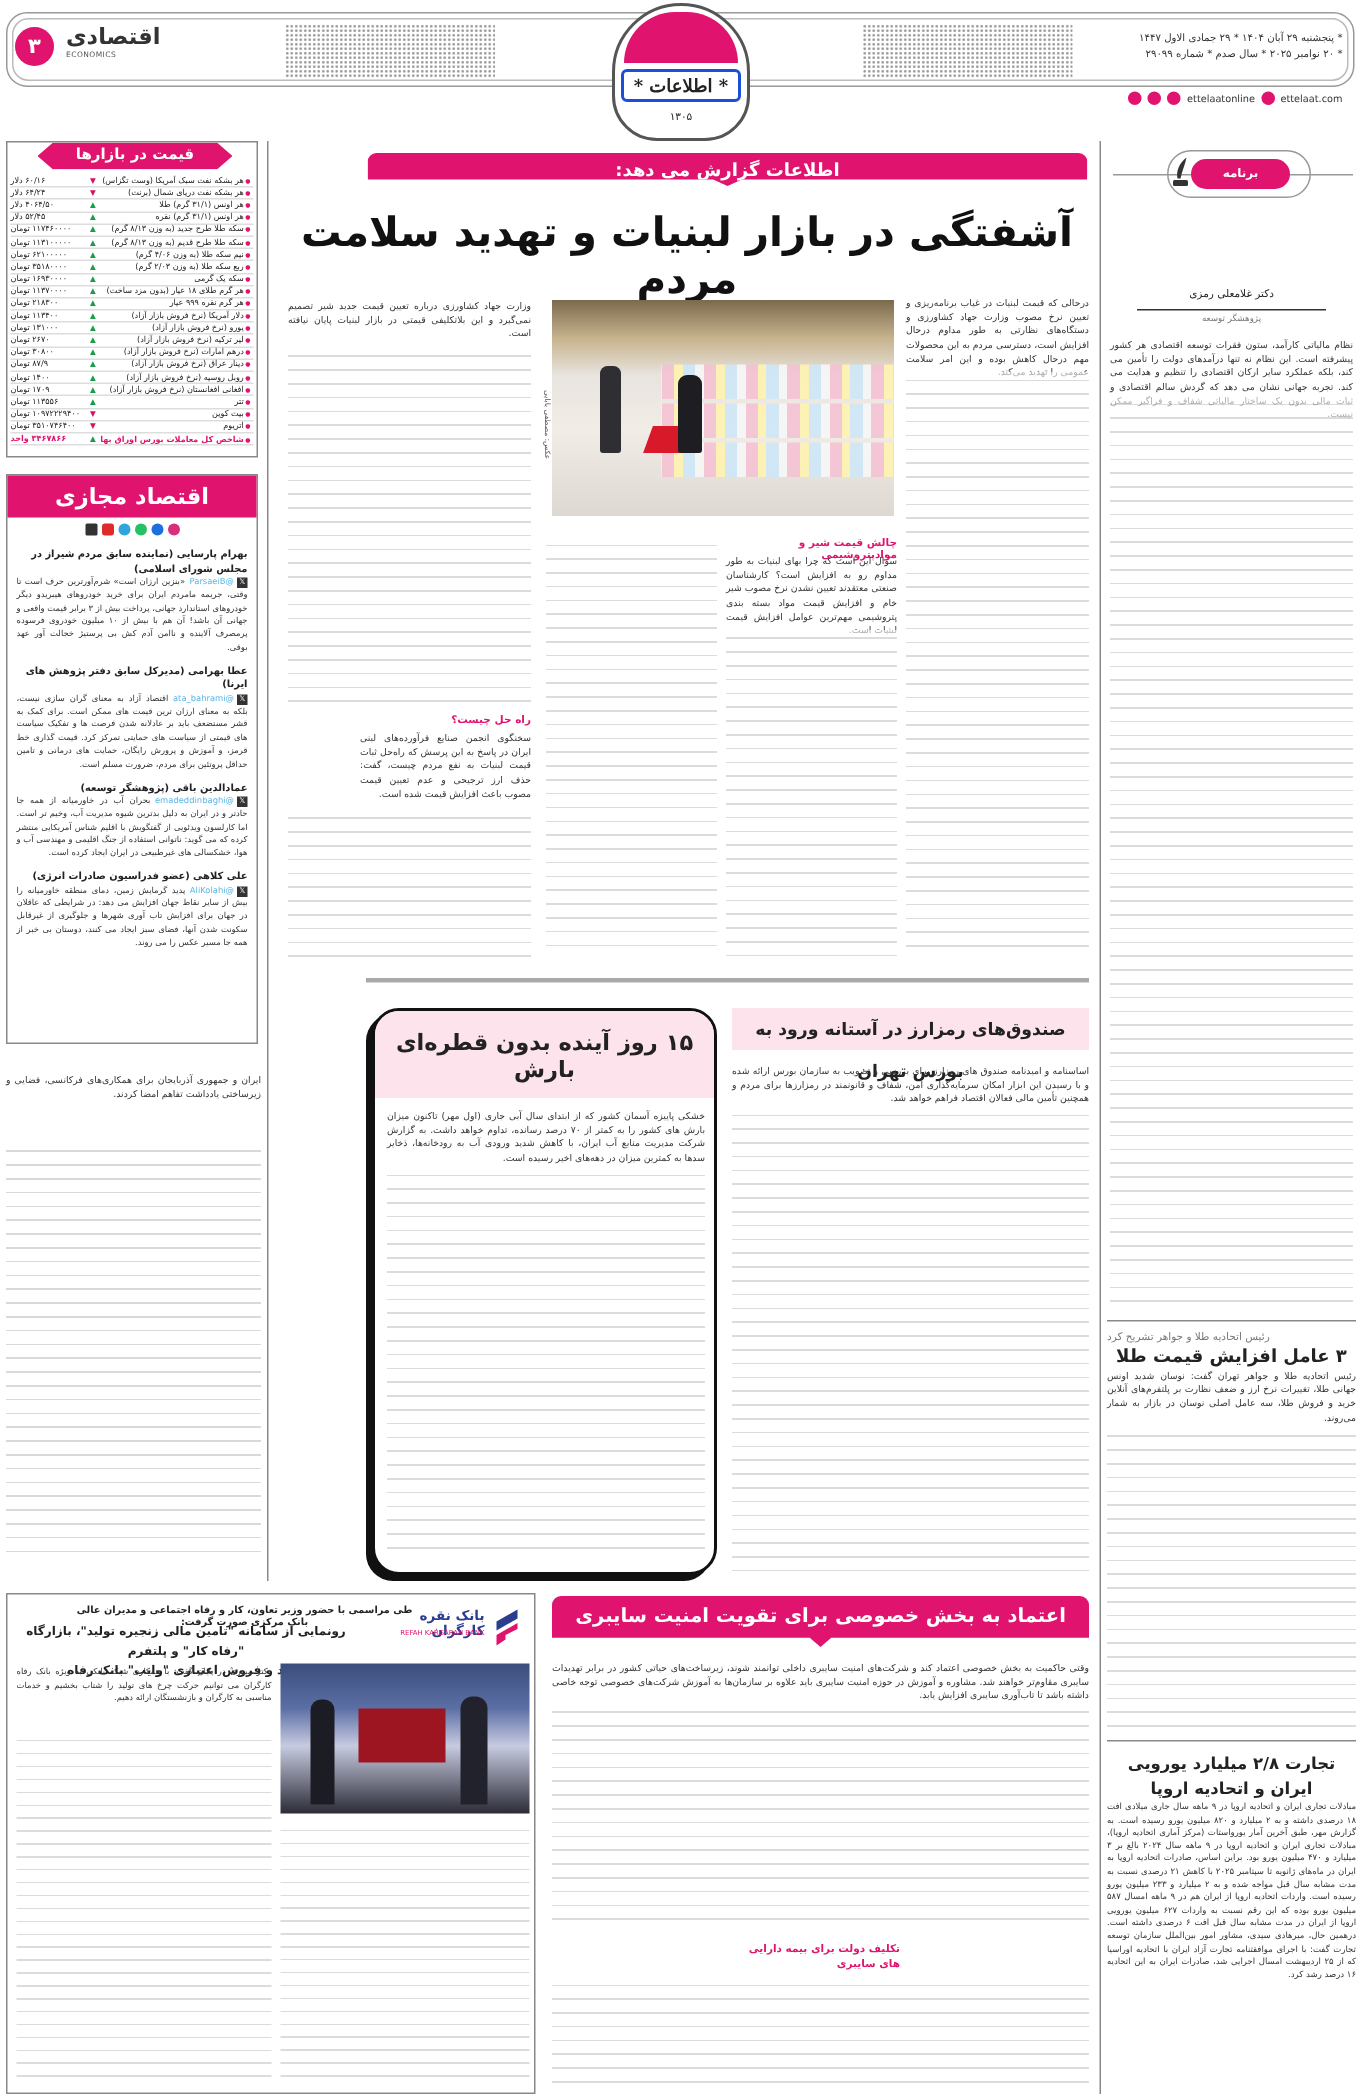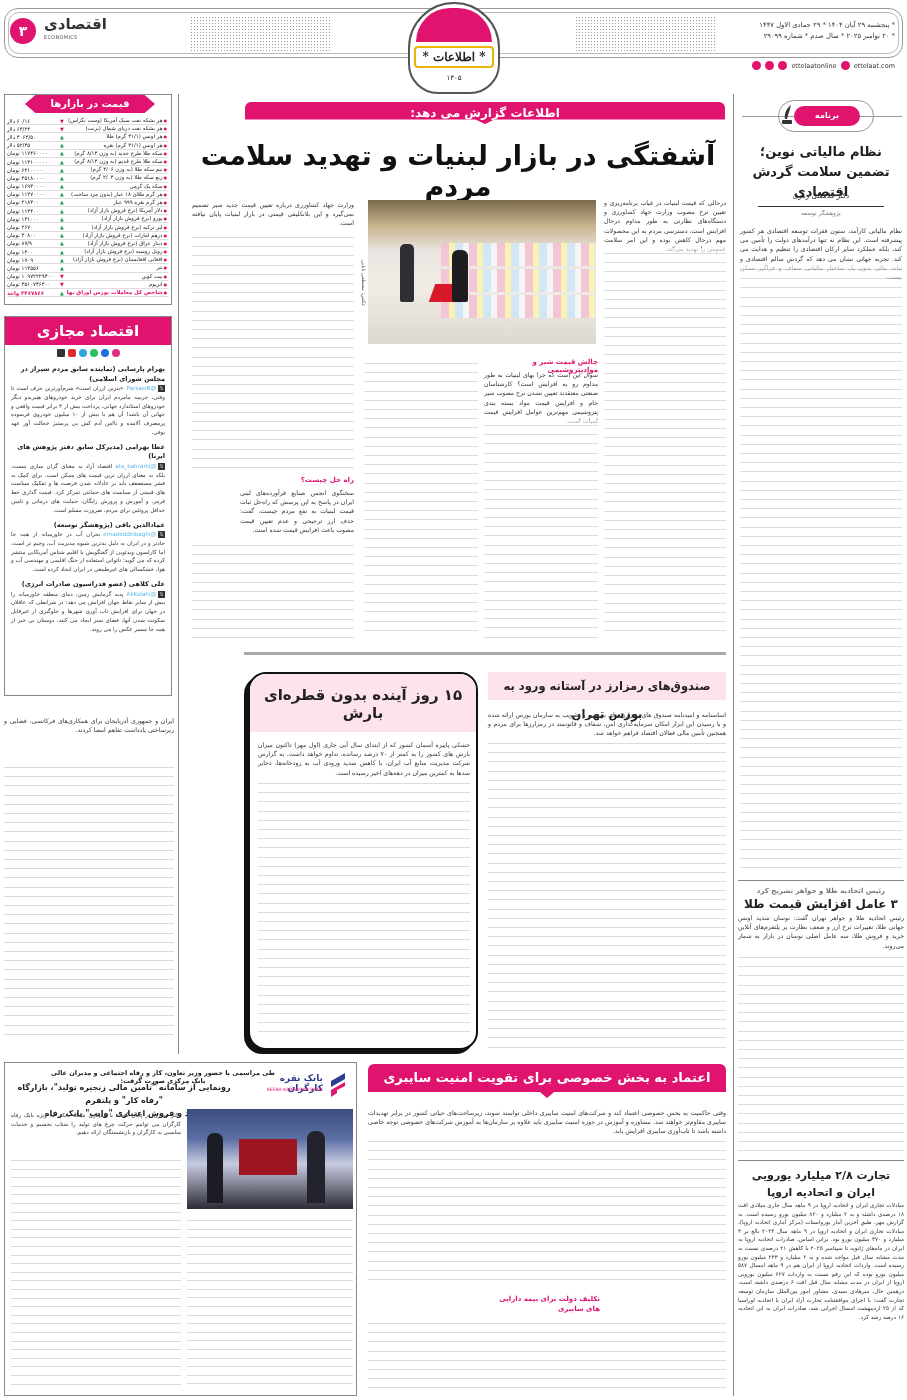"* اطلاعات *" .logo-band { border: 2px solid #eab308 -> 2px solid #1d4ed8 }
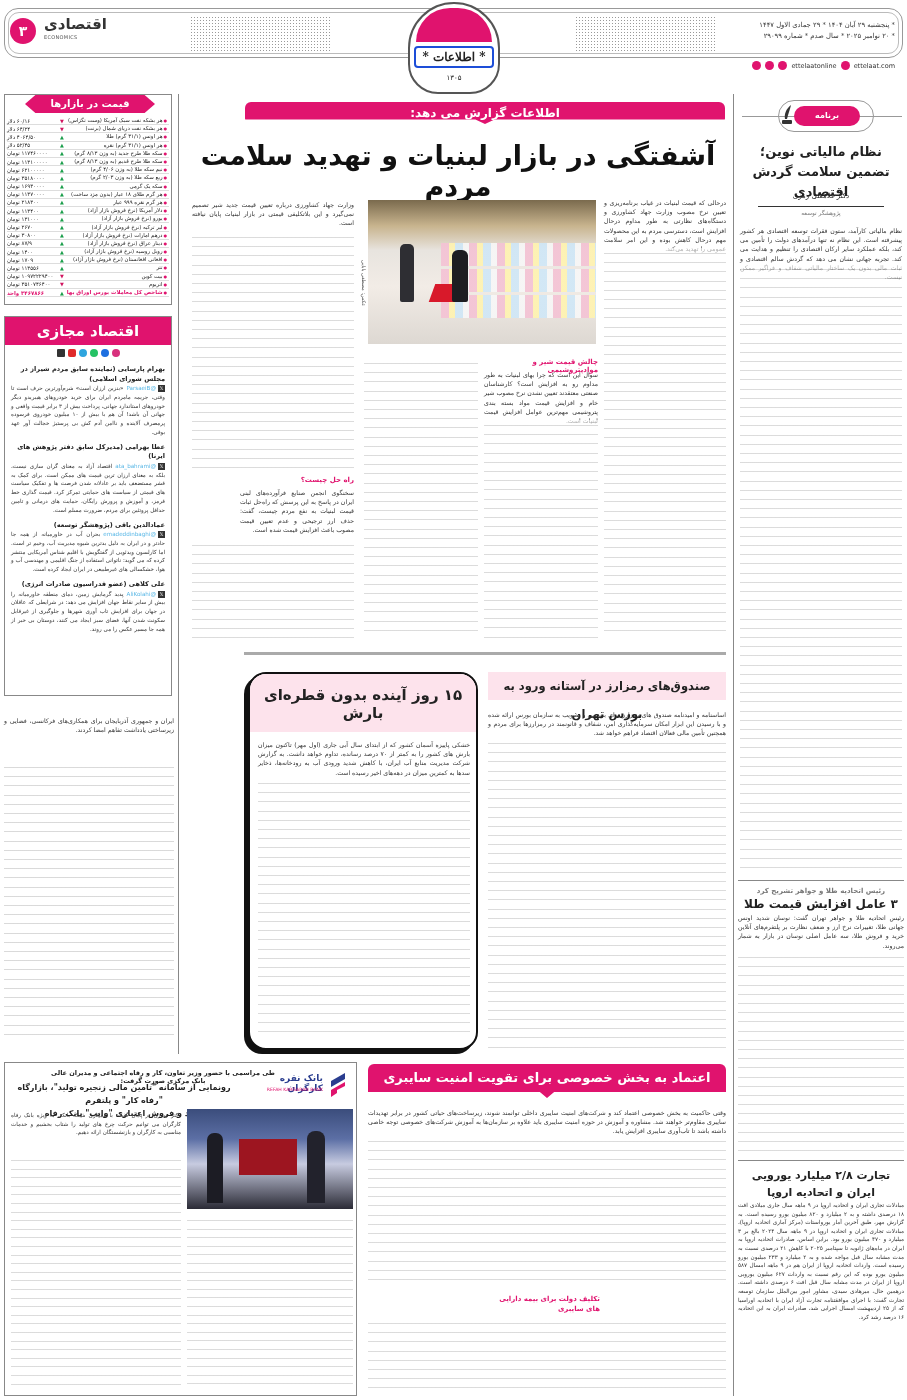"نظام مالیاتی نوین؛" div.abs { html: <div> <div>نظام مالیاتی نوین؛</div> <div>تضمین سلامت گردش اقتصادی</div> </div> -> none }
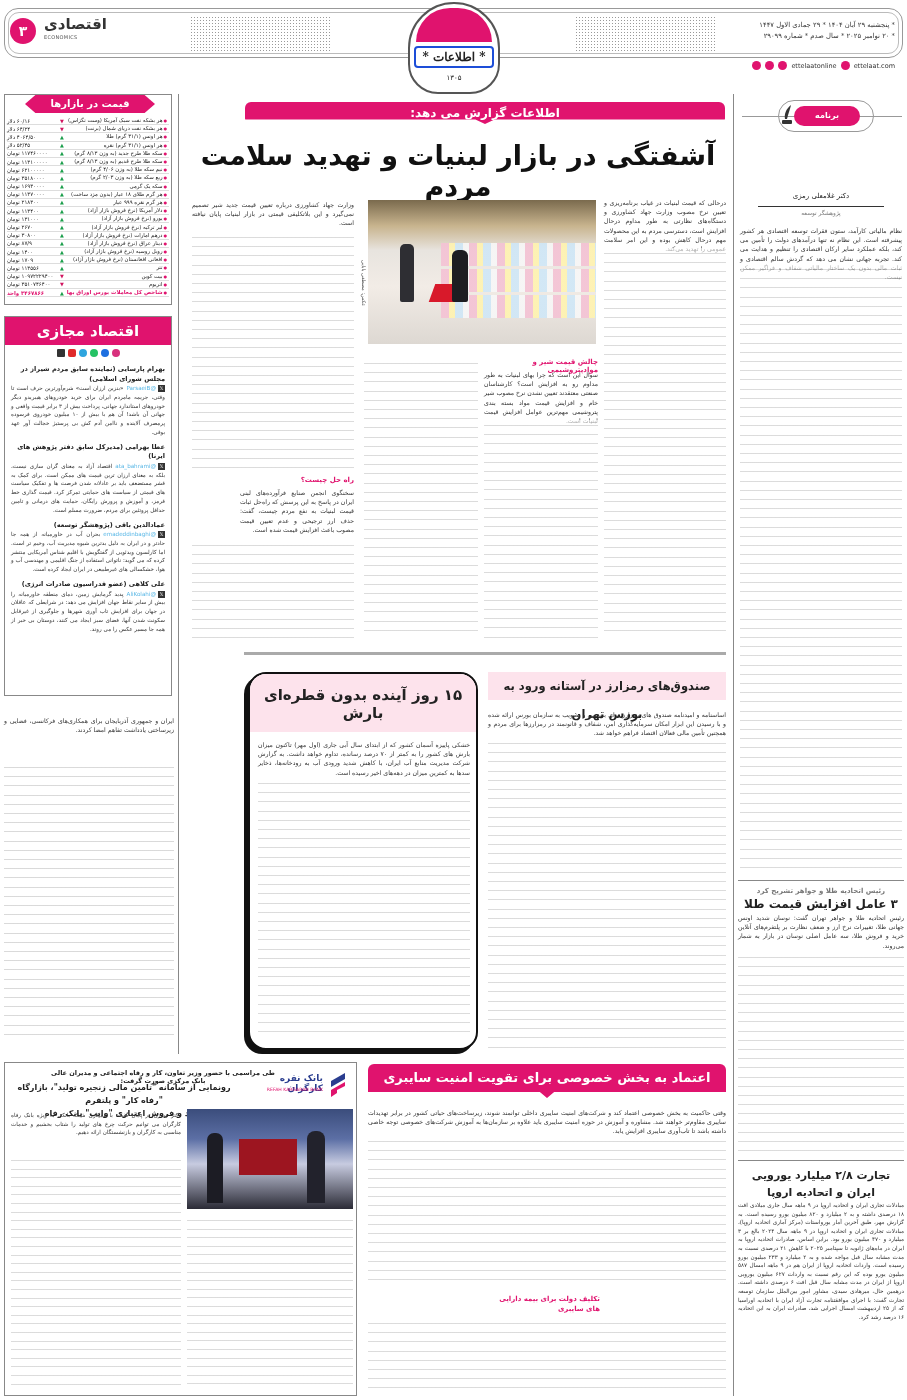"رئیس اتحادیه طلا و جواهر تشریح" div { font-weight: bold -> none; text-align: center -> left }
